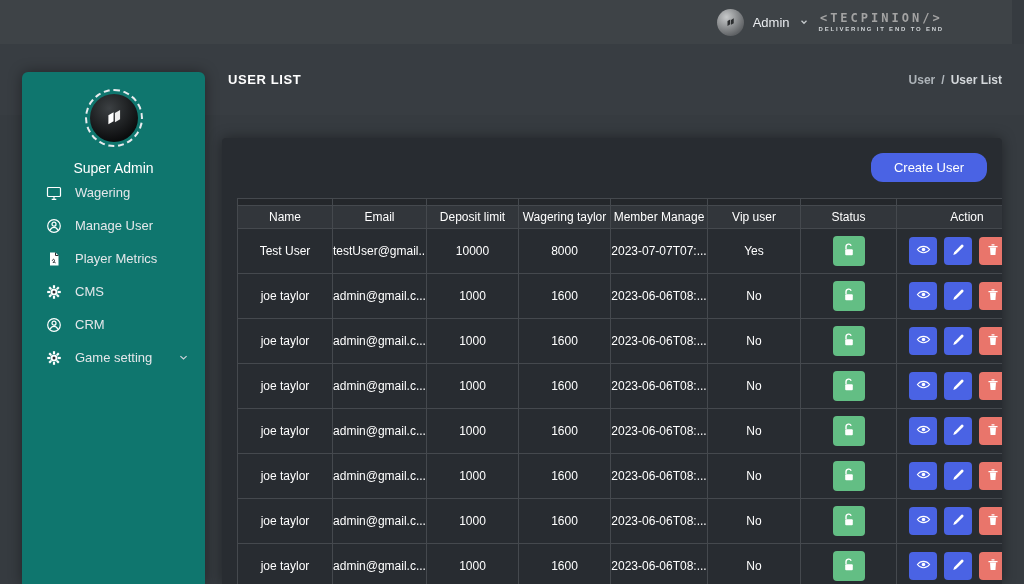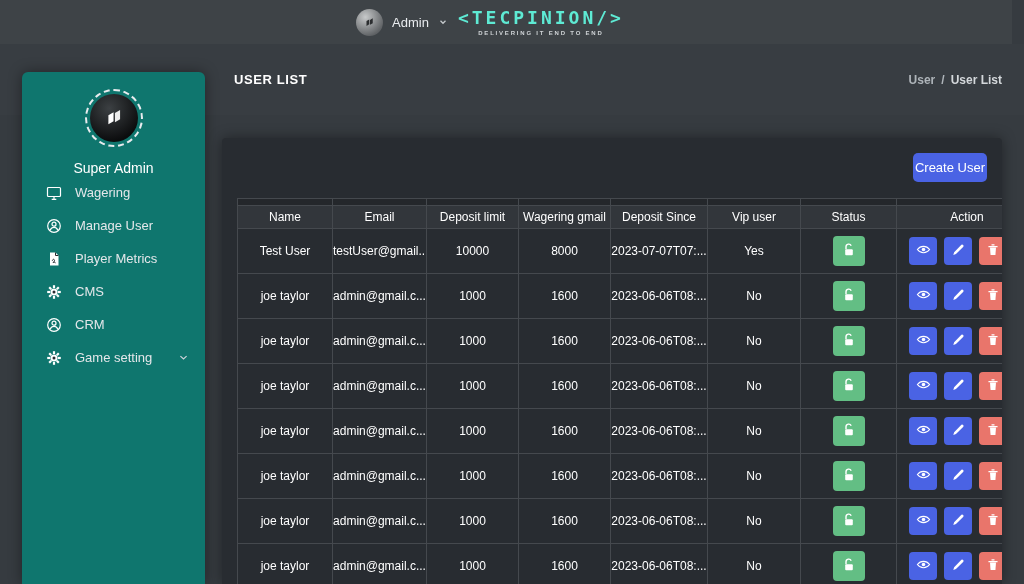"Admin" .topbar { justify-content: center -> flex-end }
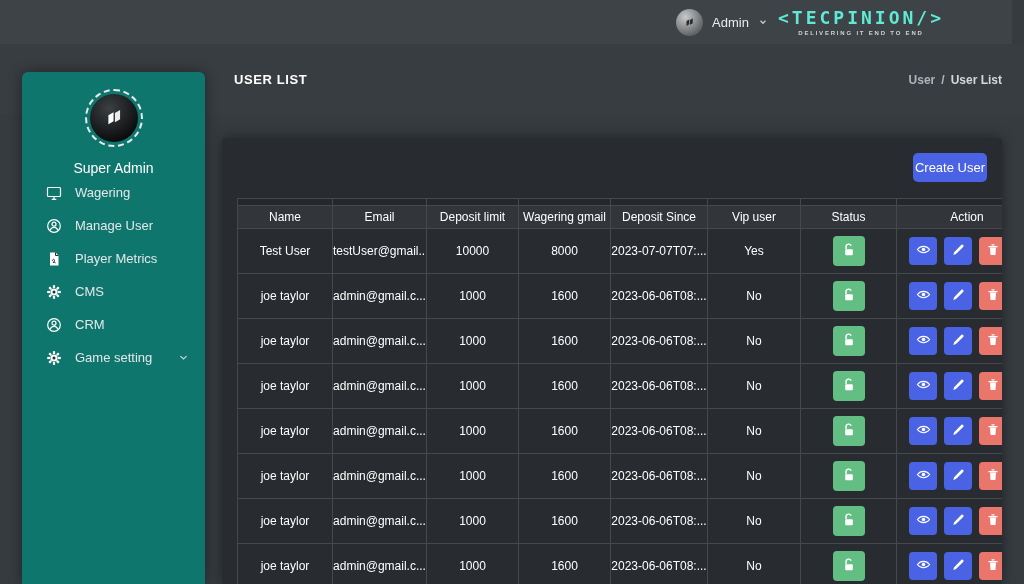"<TECPINION/>" .brand-name { color: #5eead4 -> #a3a3a3; font-size: 18px -> 12px }
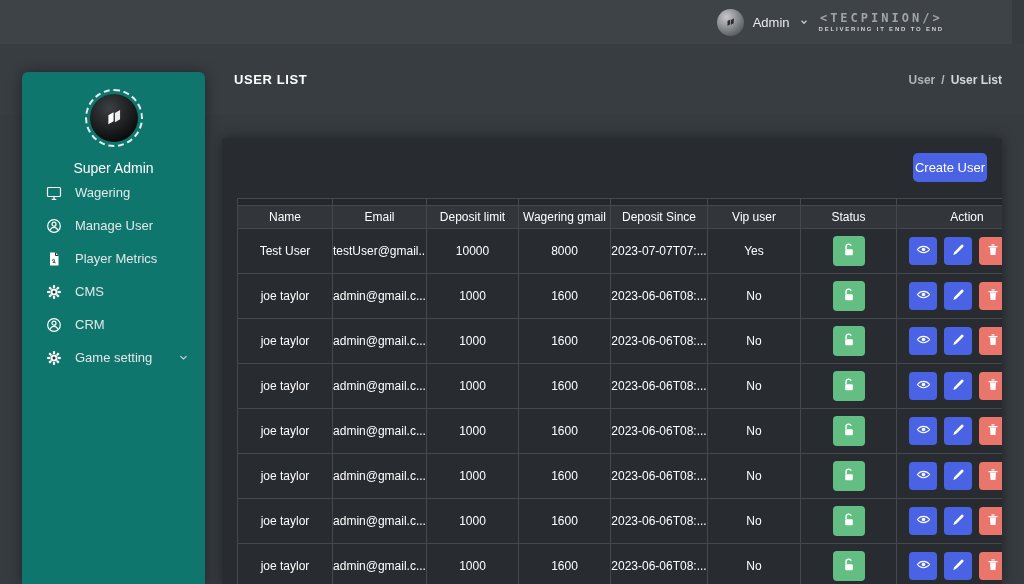"USER LIST" .page-header { left: 234px -> 228px }
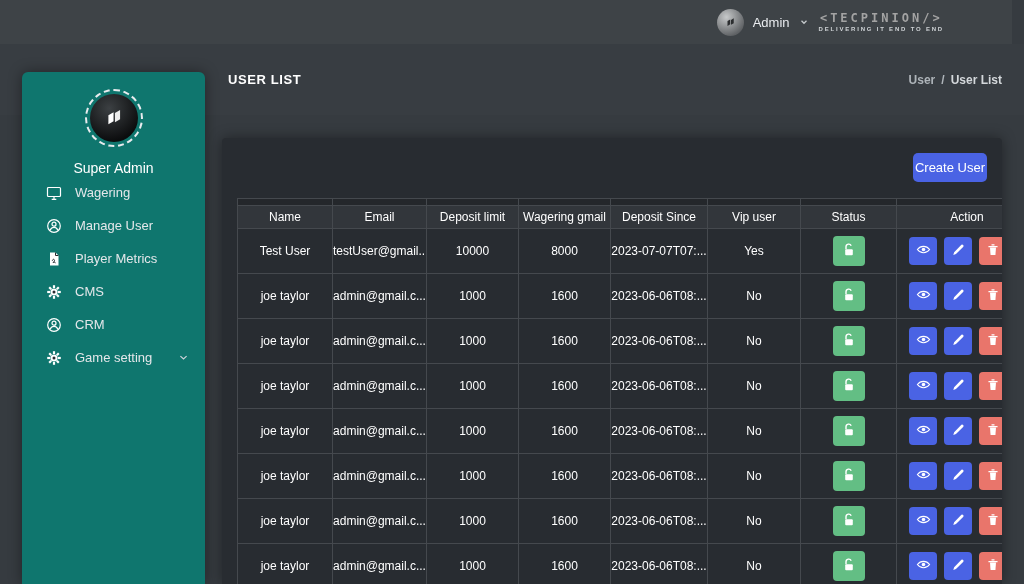"Create User" .btn-create { border-radius: 5px -> 12px; padding: 7px 2px -> 7px 23px }
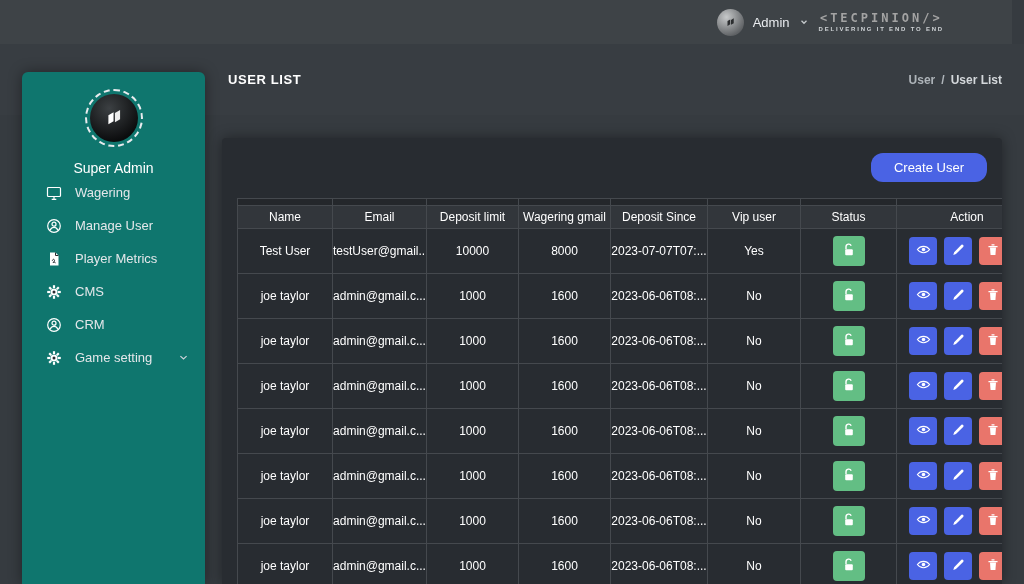"Wagering gmail" th { text: gmail -> taylor }
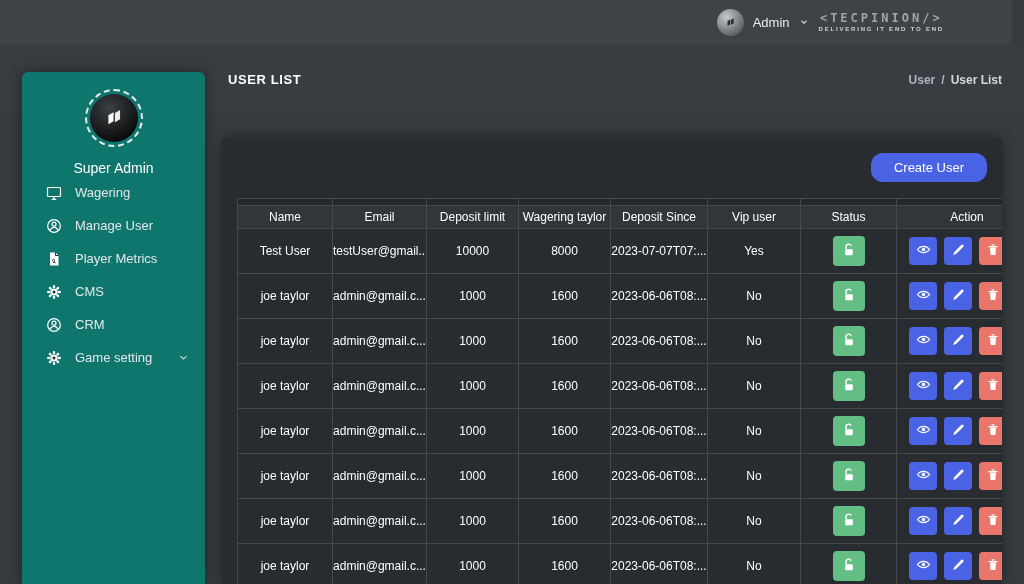"Deposit Since" th { text: Deposit Since -> Member Manage }
